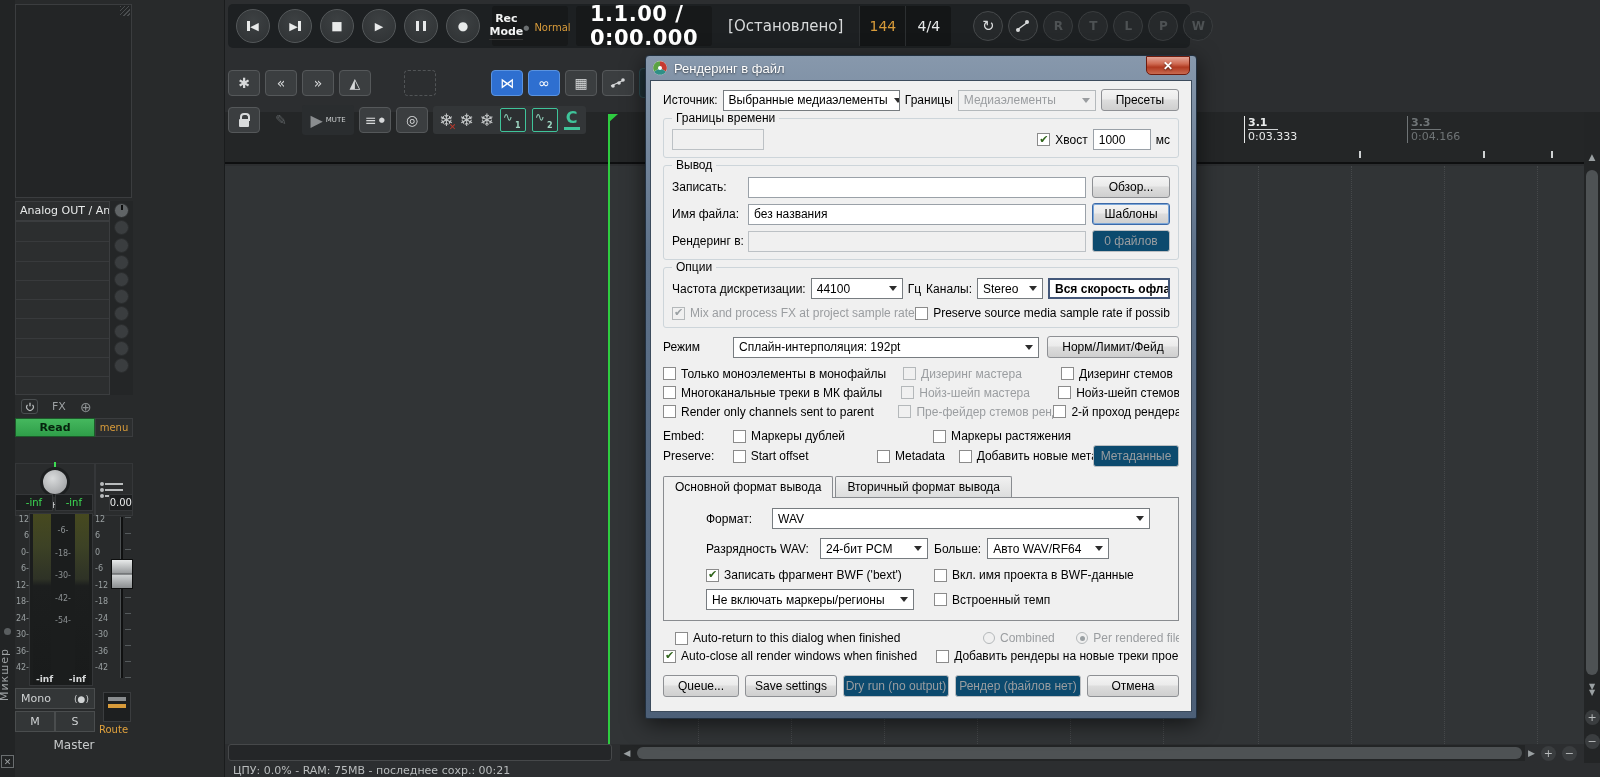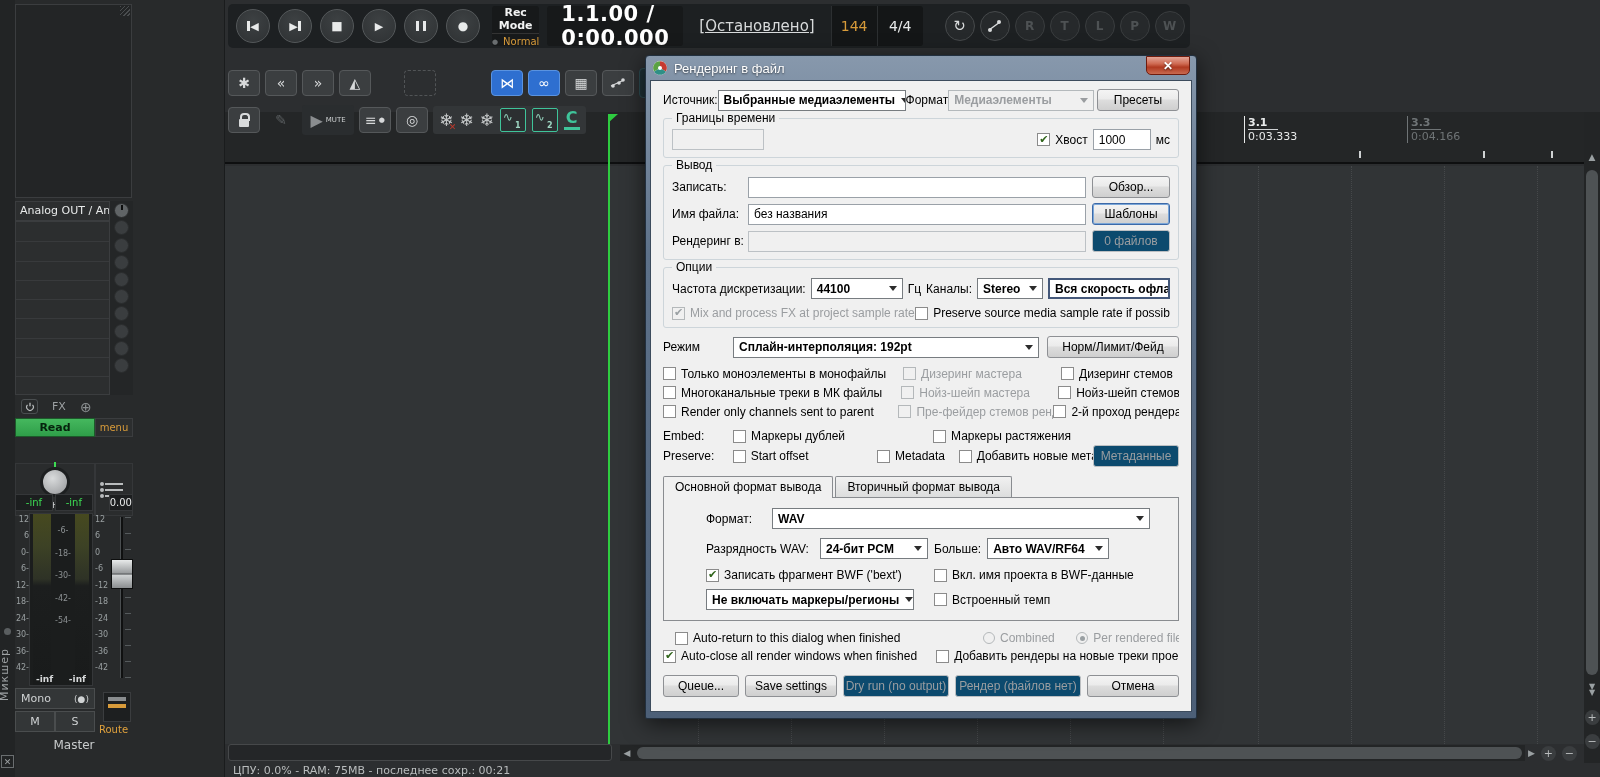"Rec Mode" .recmode { flex-direction: column -> none }
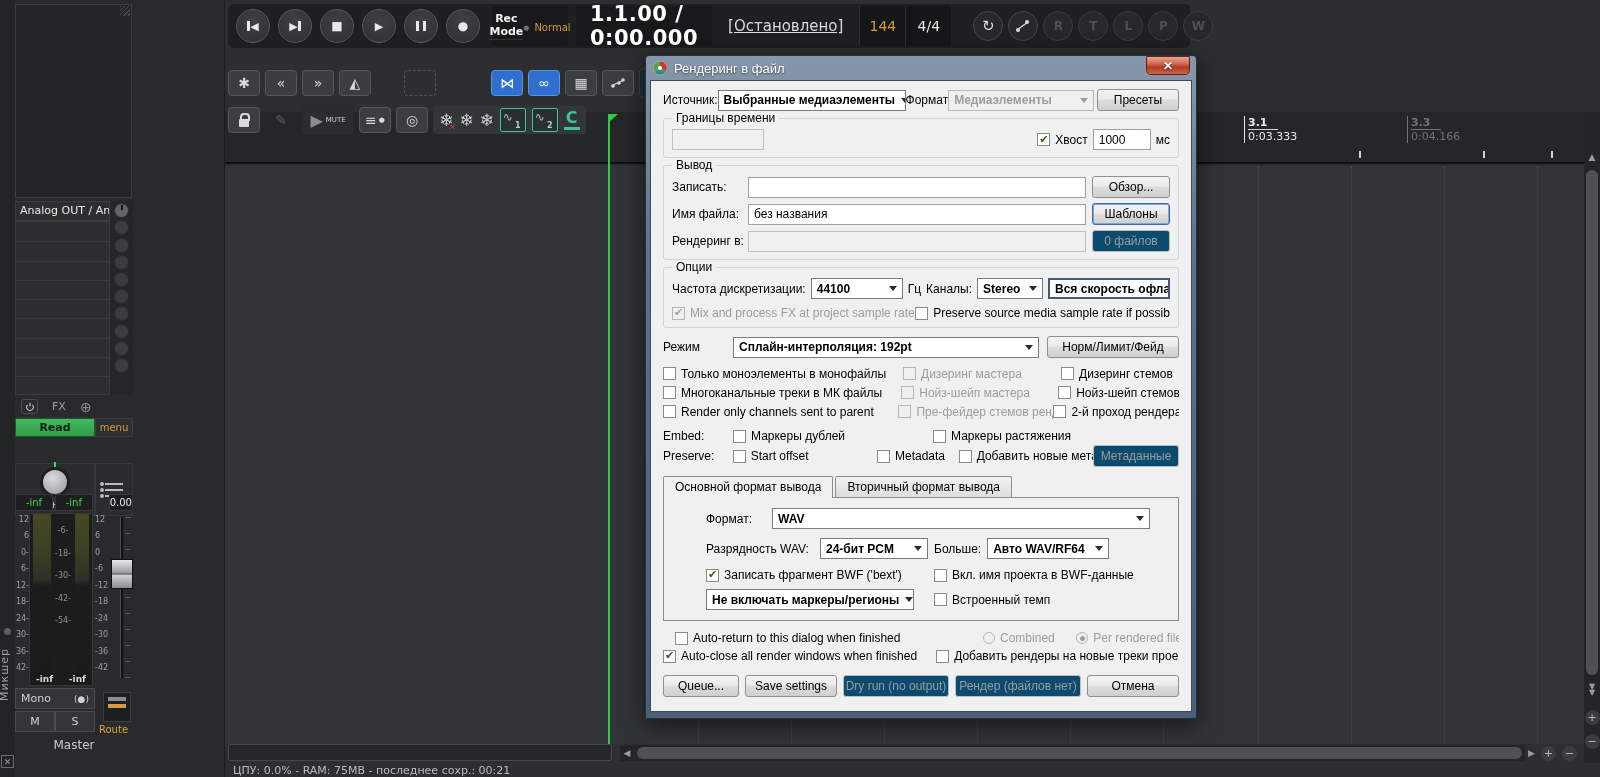"[Остановлено]" .statusbox { text-decoration: underline -> none }
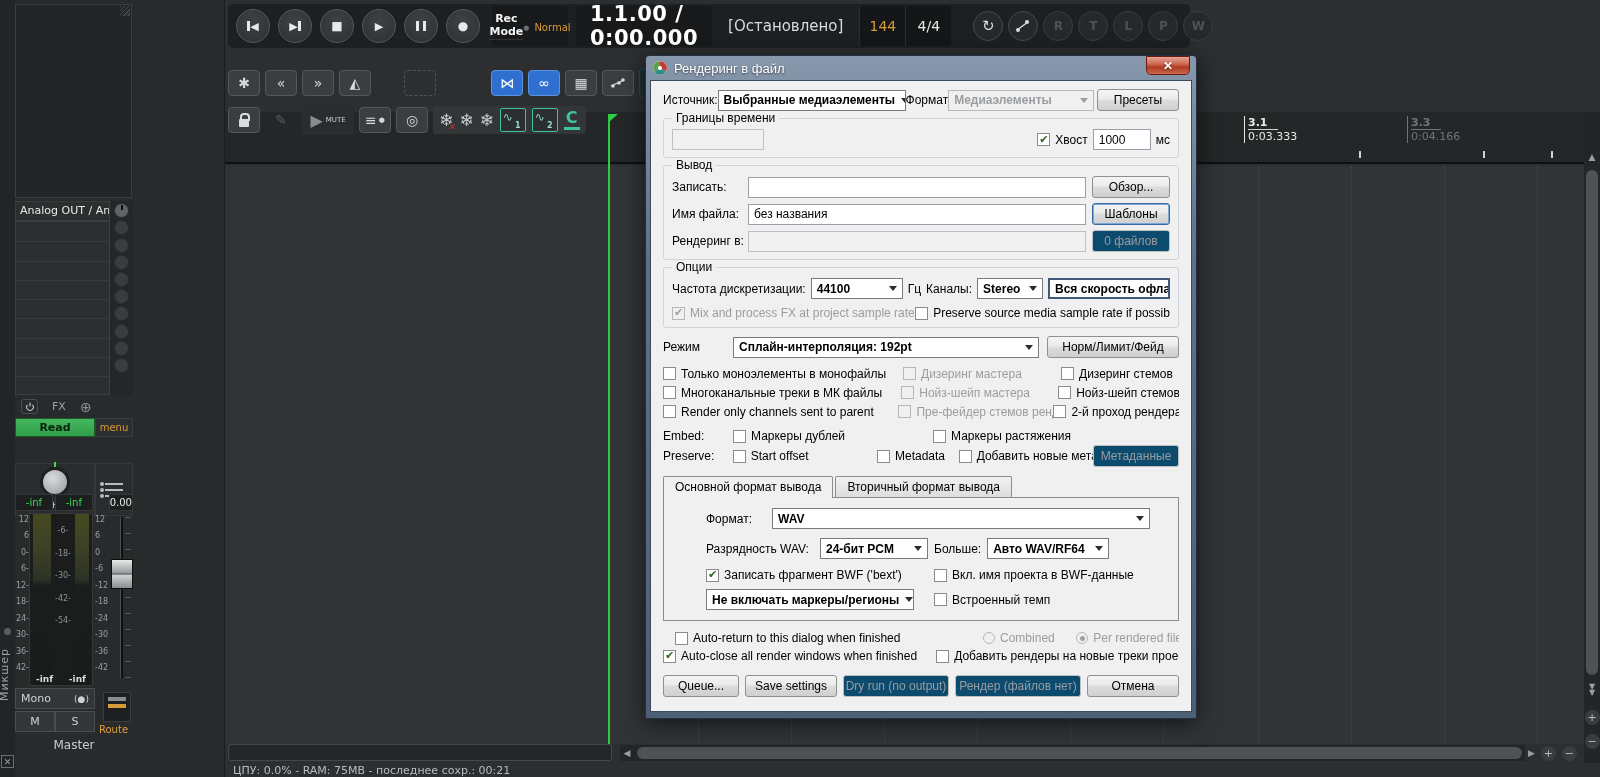"Источник:" div.row { gap: none -> 5px }
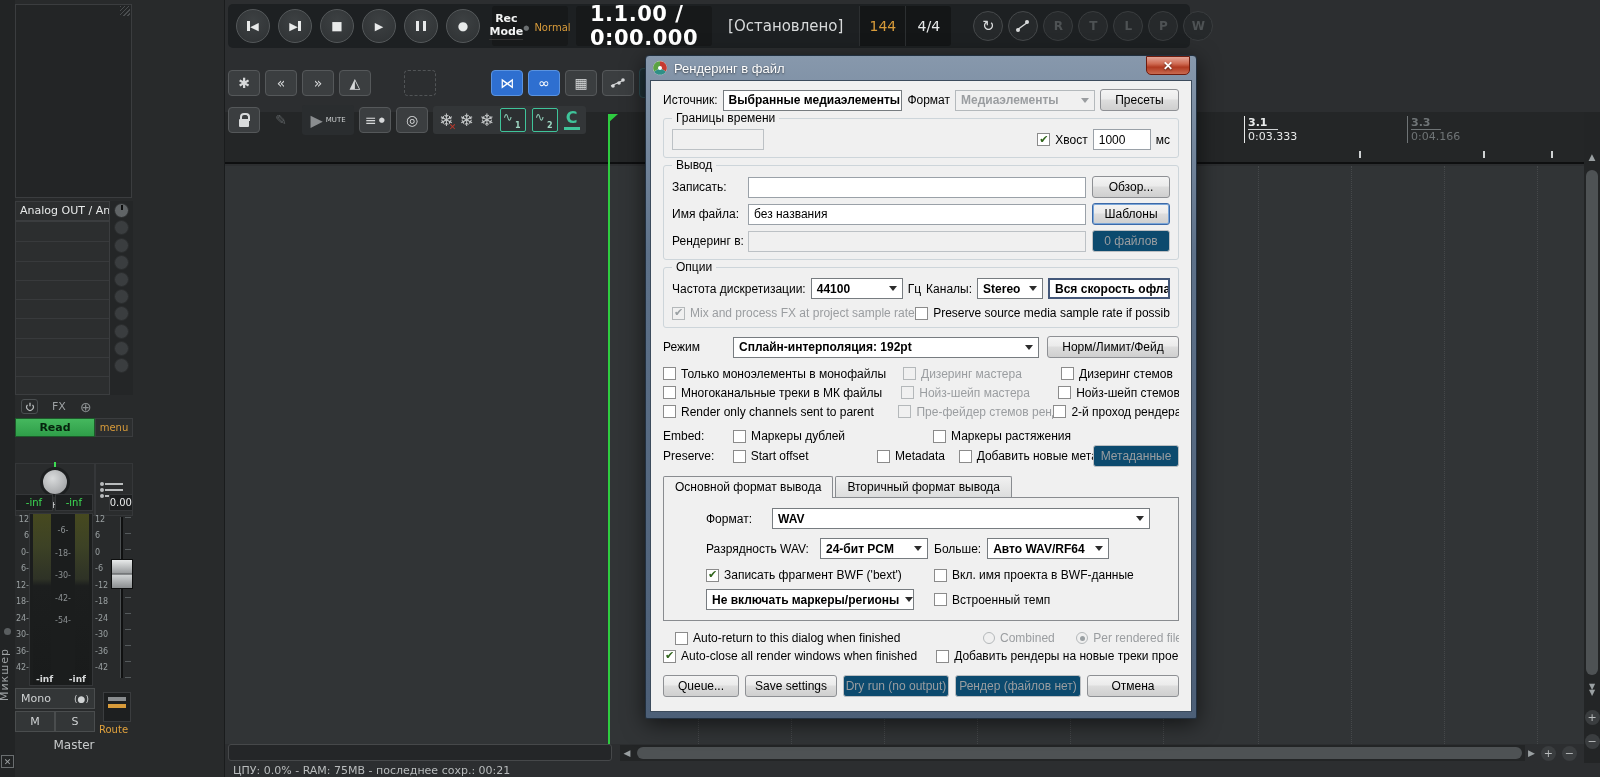"Выбранные медиаэлементы" .combo { font-weight: bold -> none }
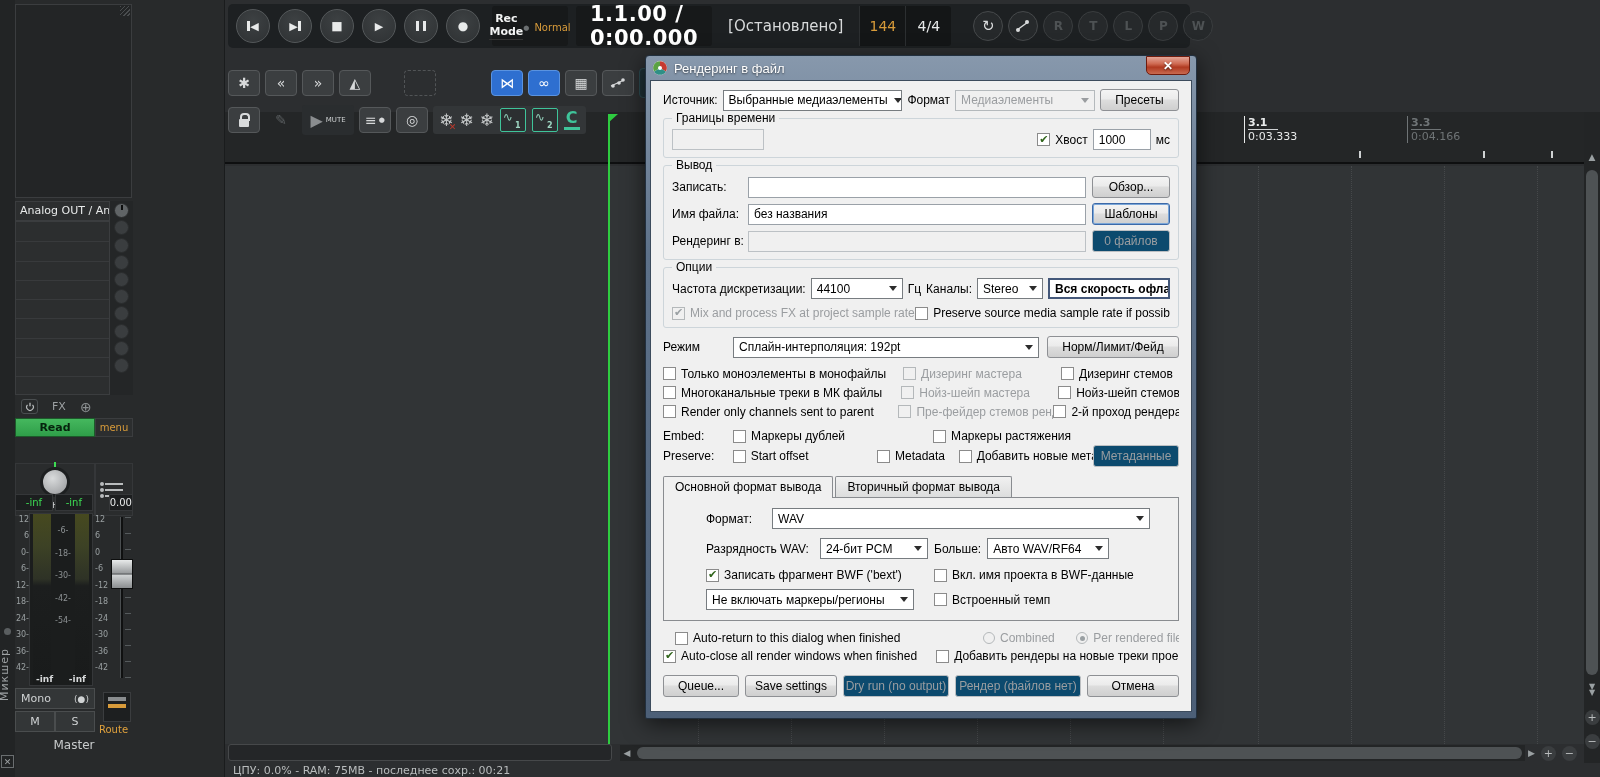"Формат" span.lb { text: Формат -> Границы }
